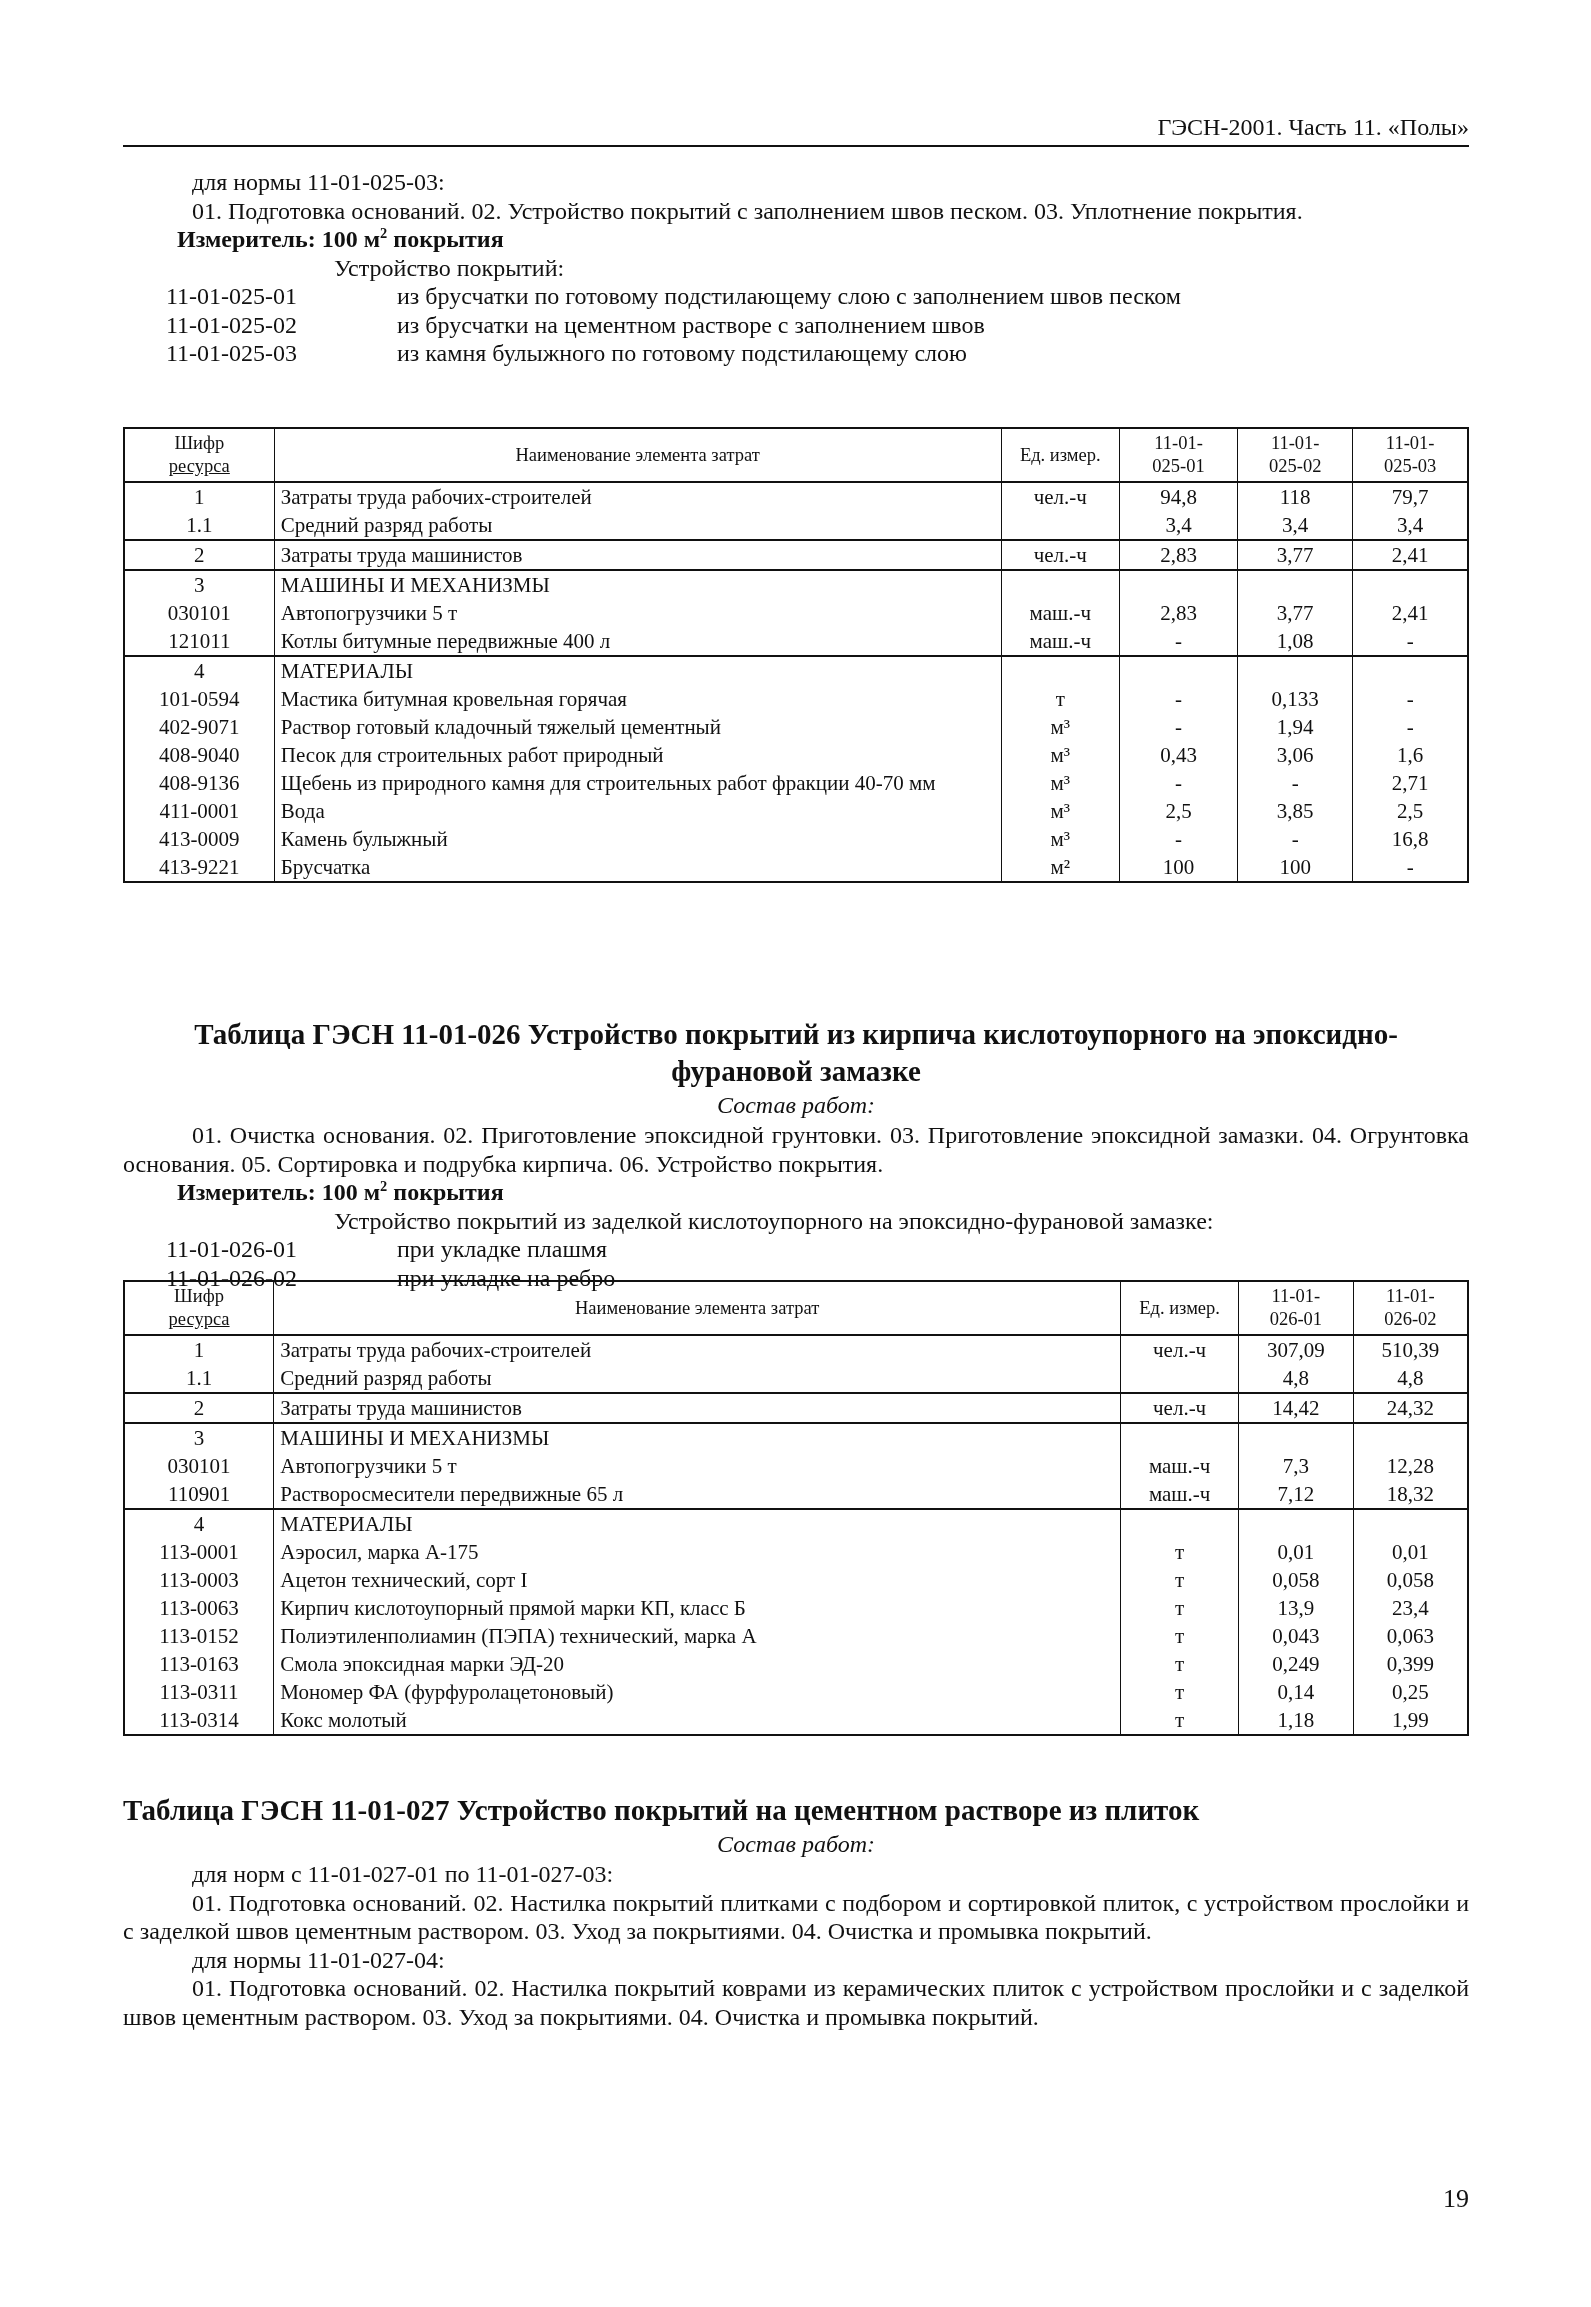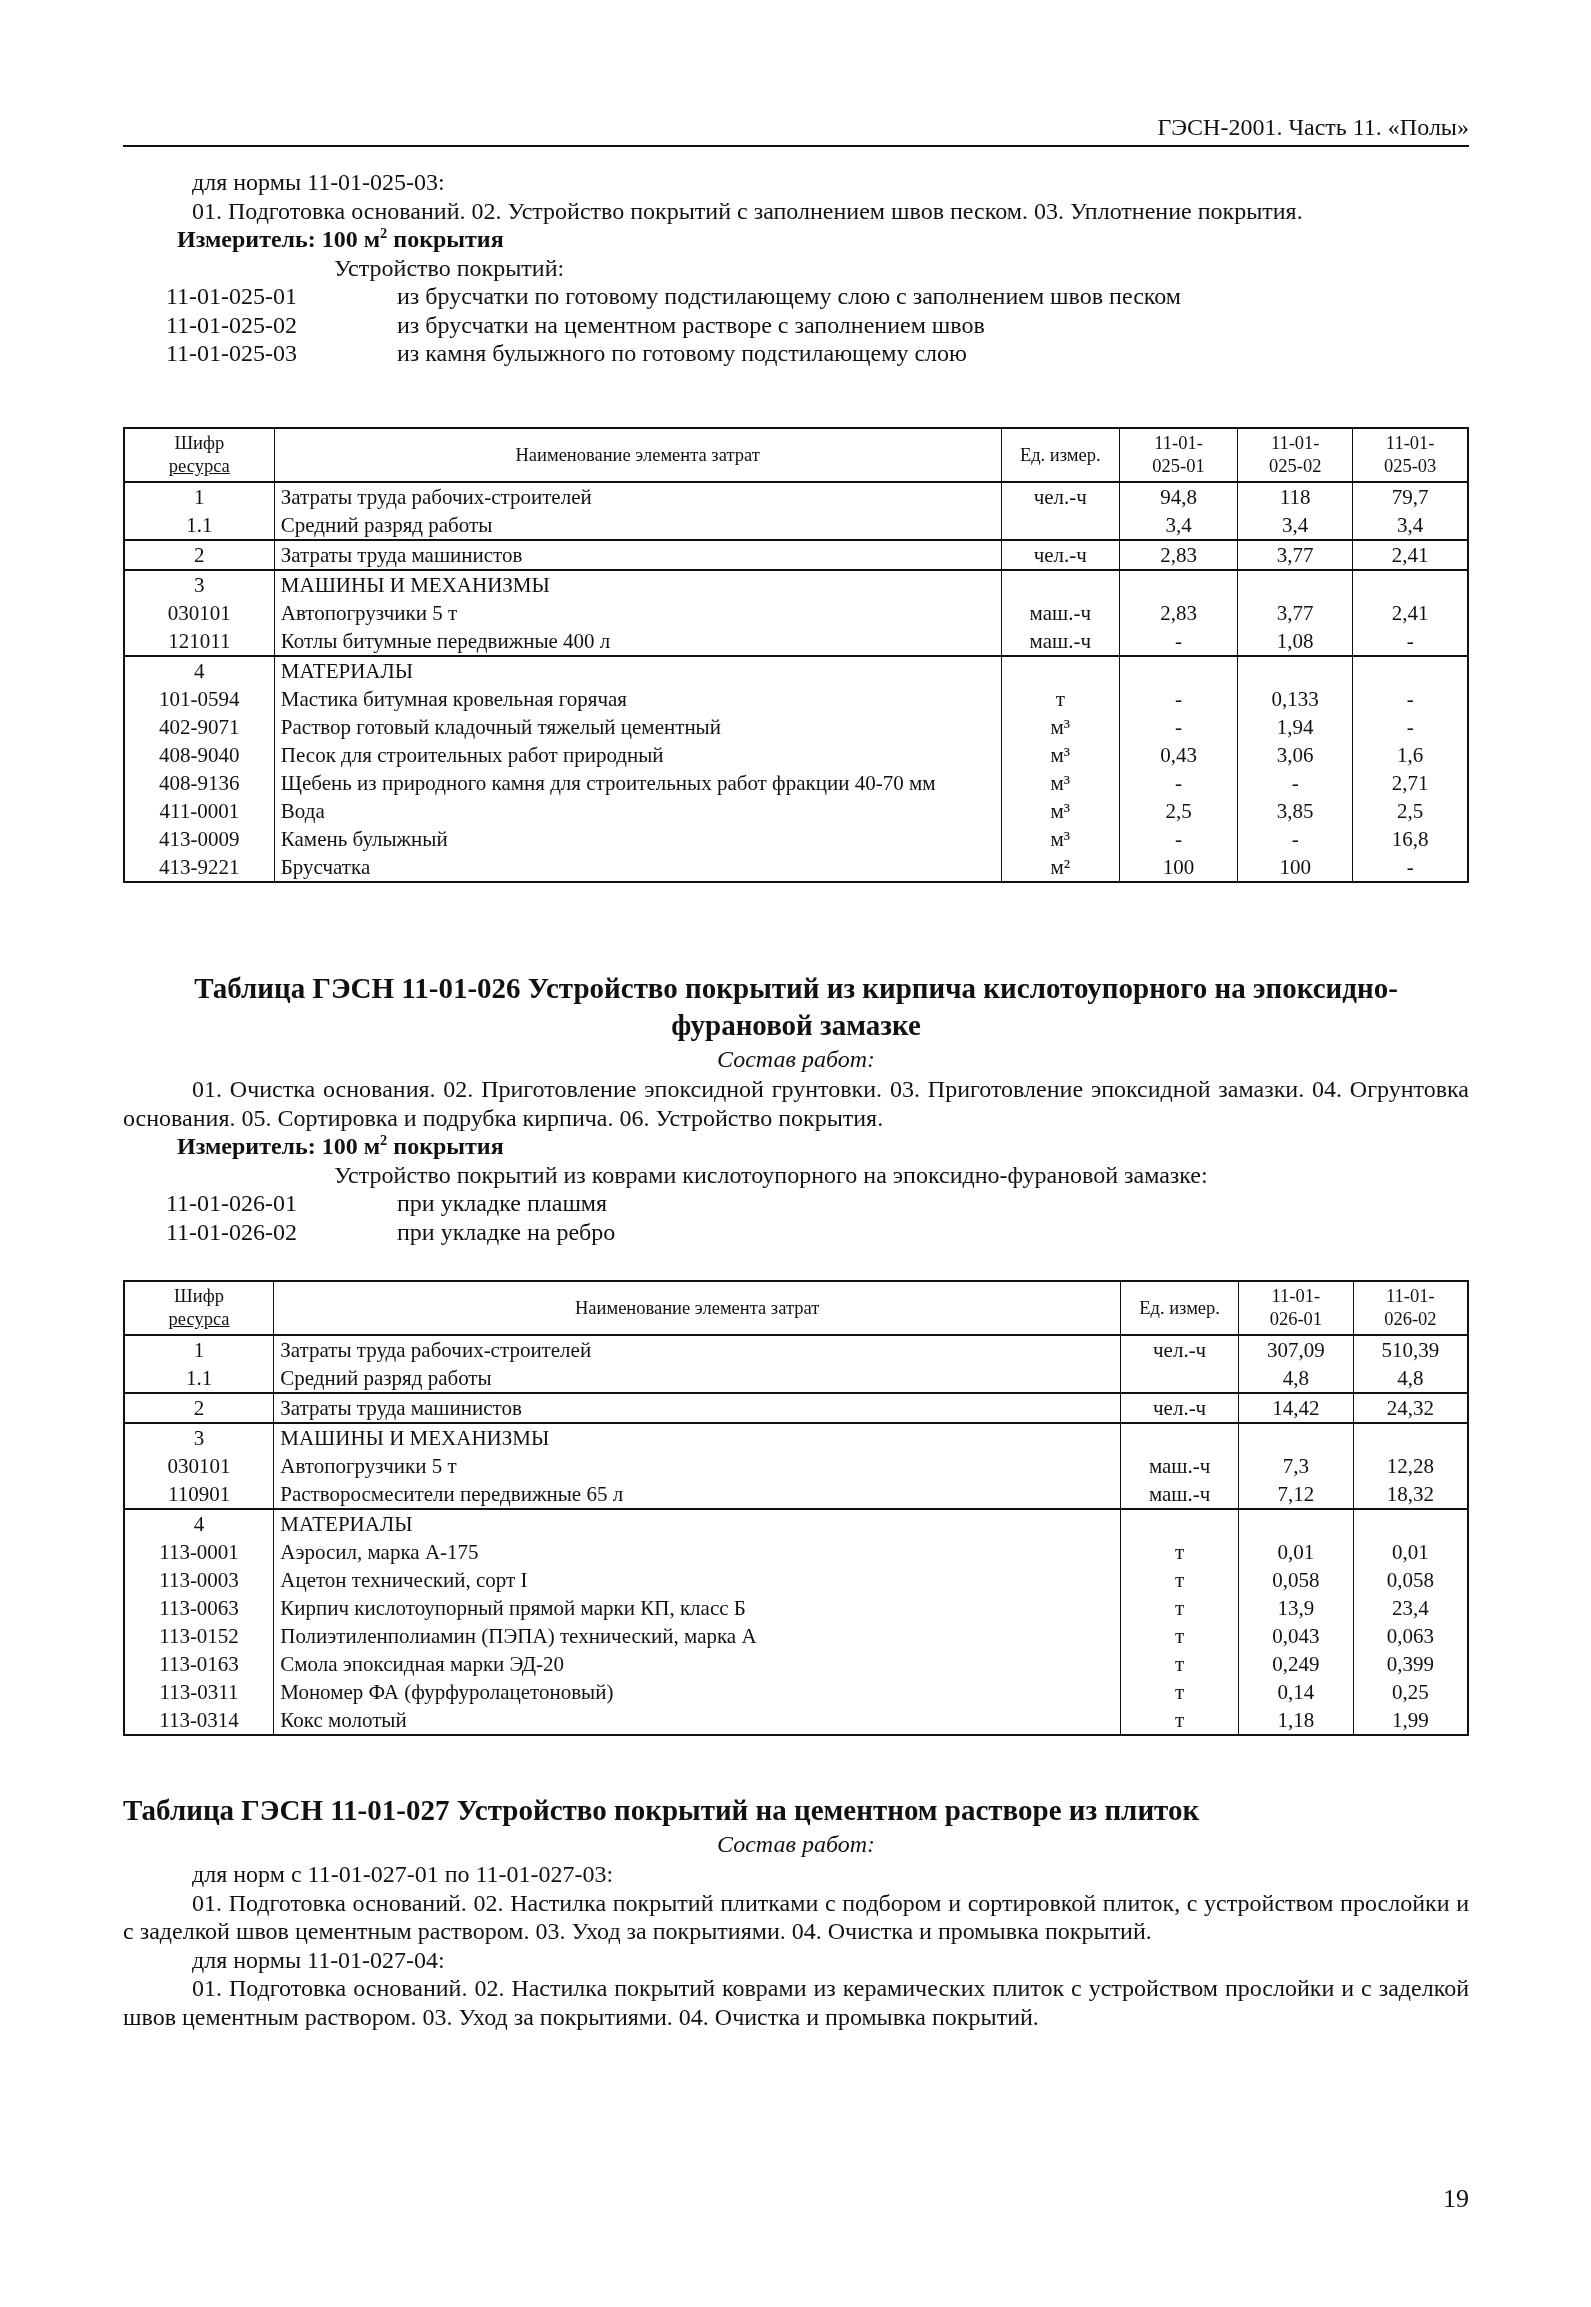"Таблица ГЭСН 11-01-026 Устройство" div.table-title { margin-top: none -> 46px }
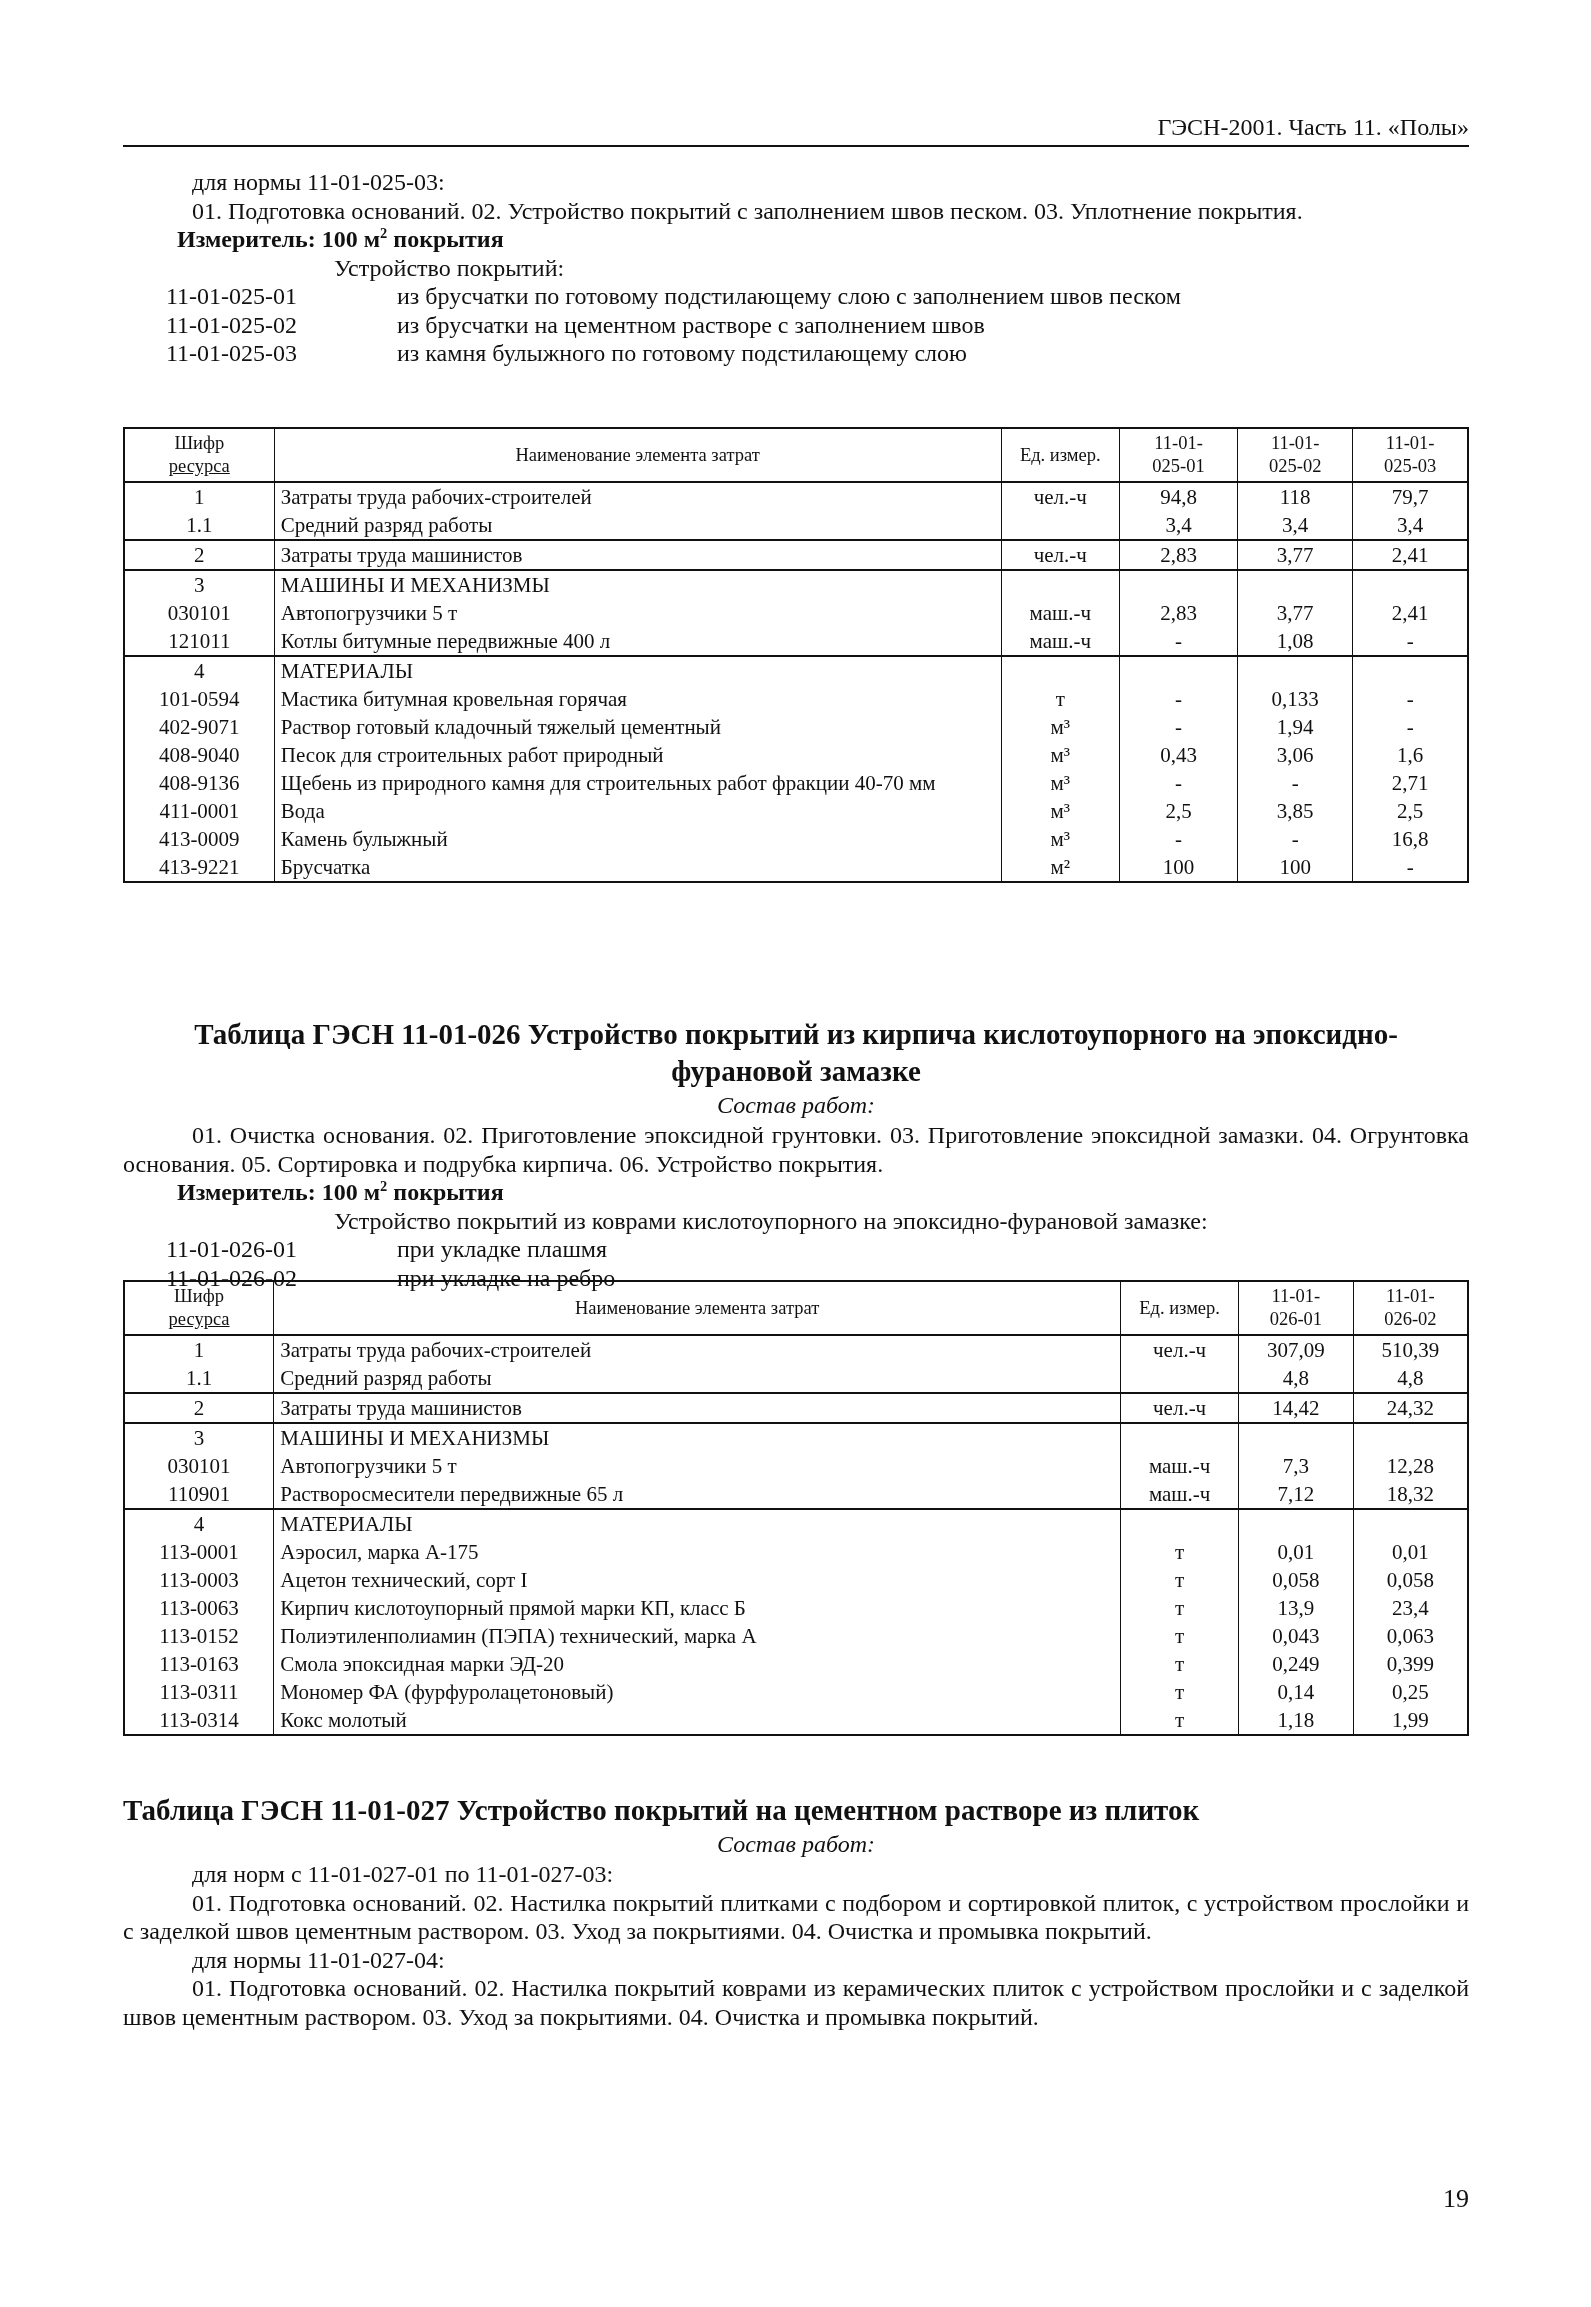"Устройство покрытий из коврами" div.subtitle-line { text: коврами -> заделкой }
